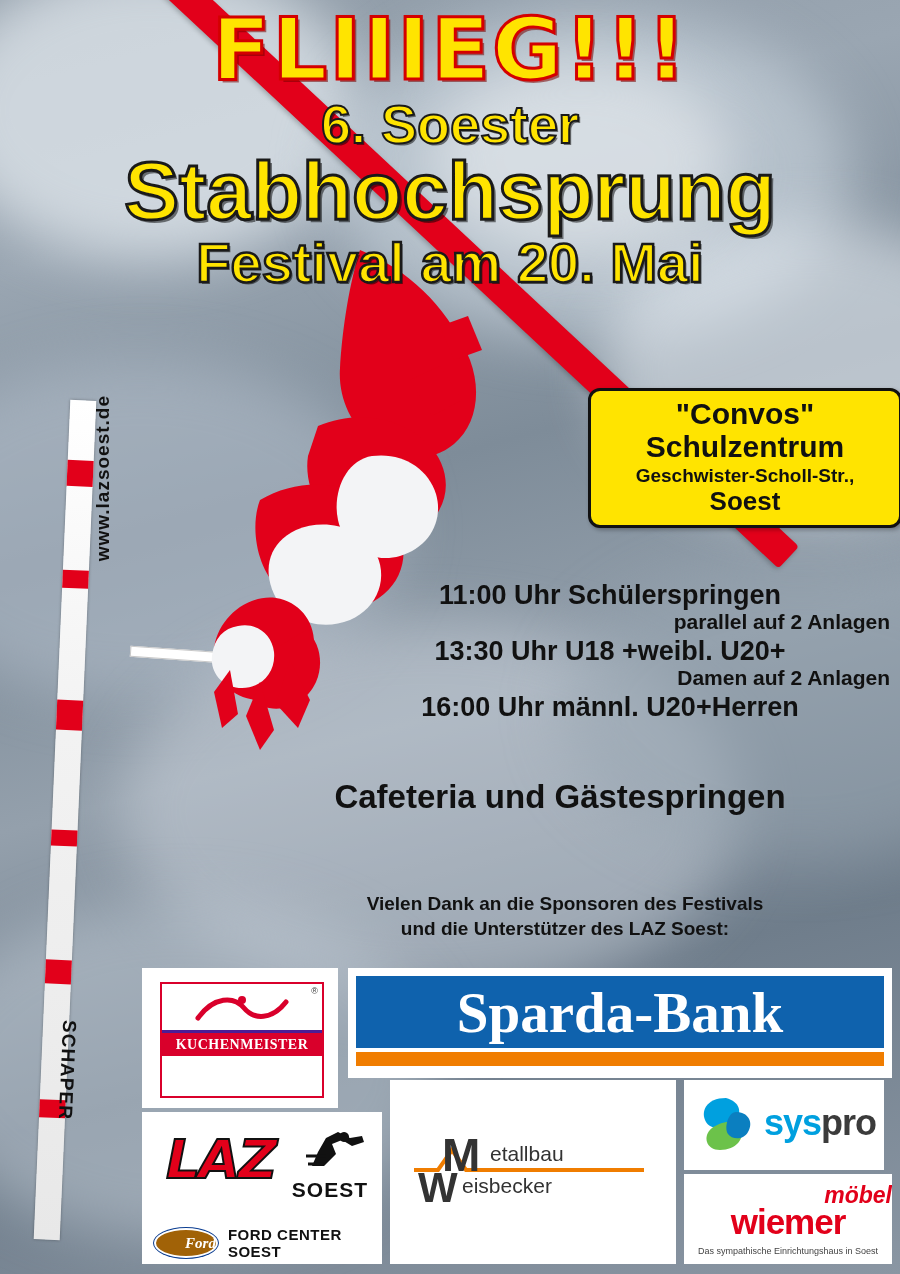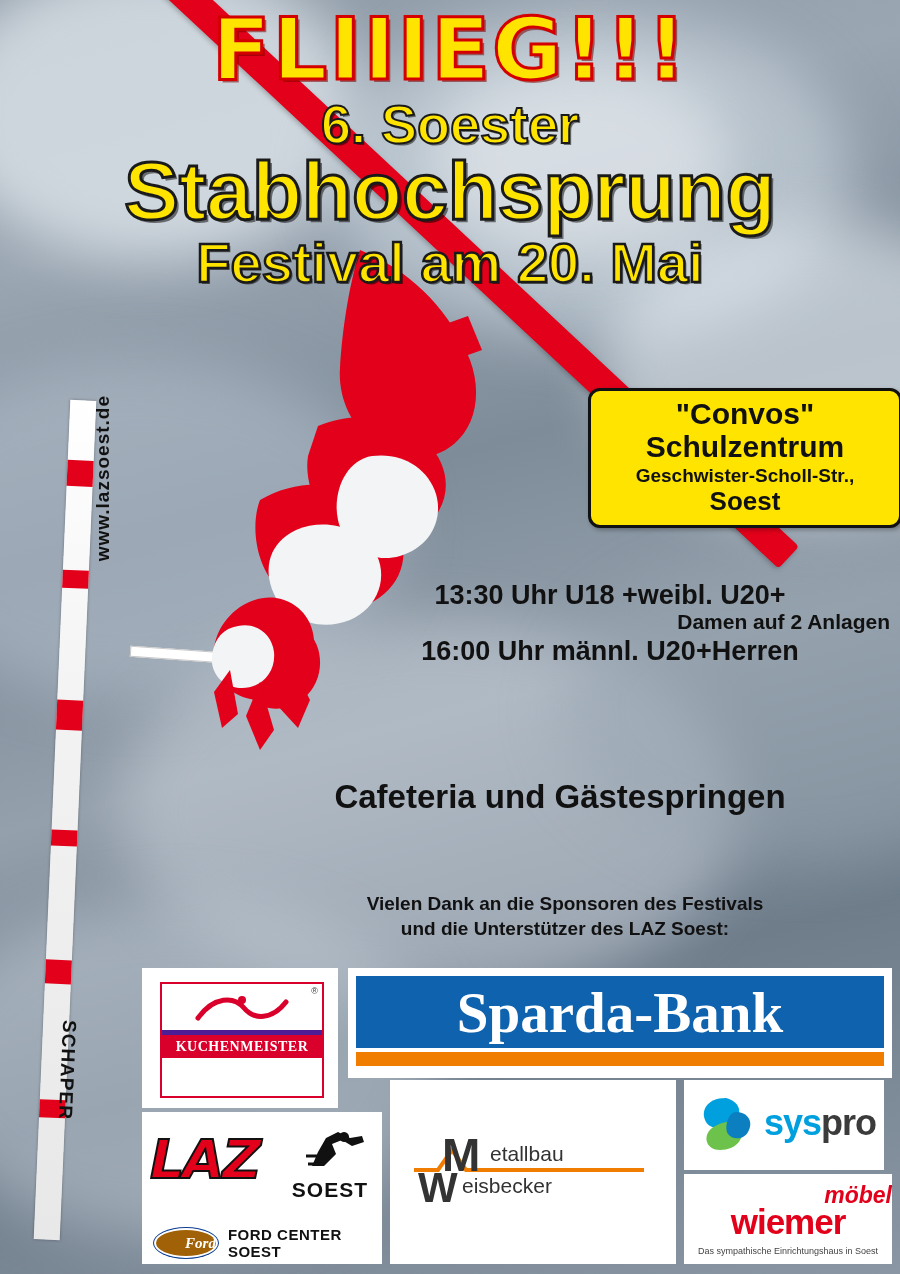"11:00 Uhr Schülerspringen" div.sched-line { html: none -> <div> <div>11:00 Uhr Schülerspringen</div> <div>parallel auf 2 Anlagen</div> </div> }
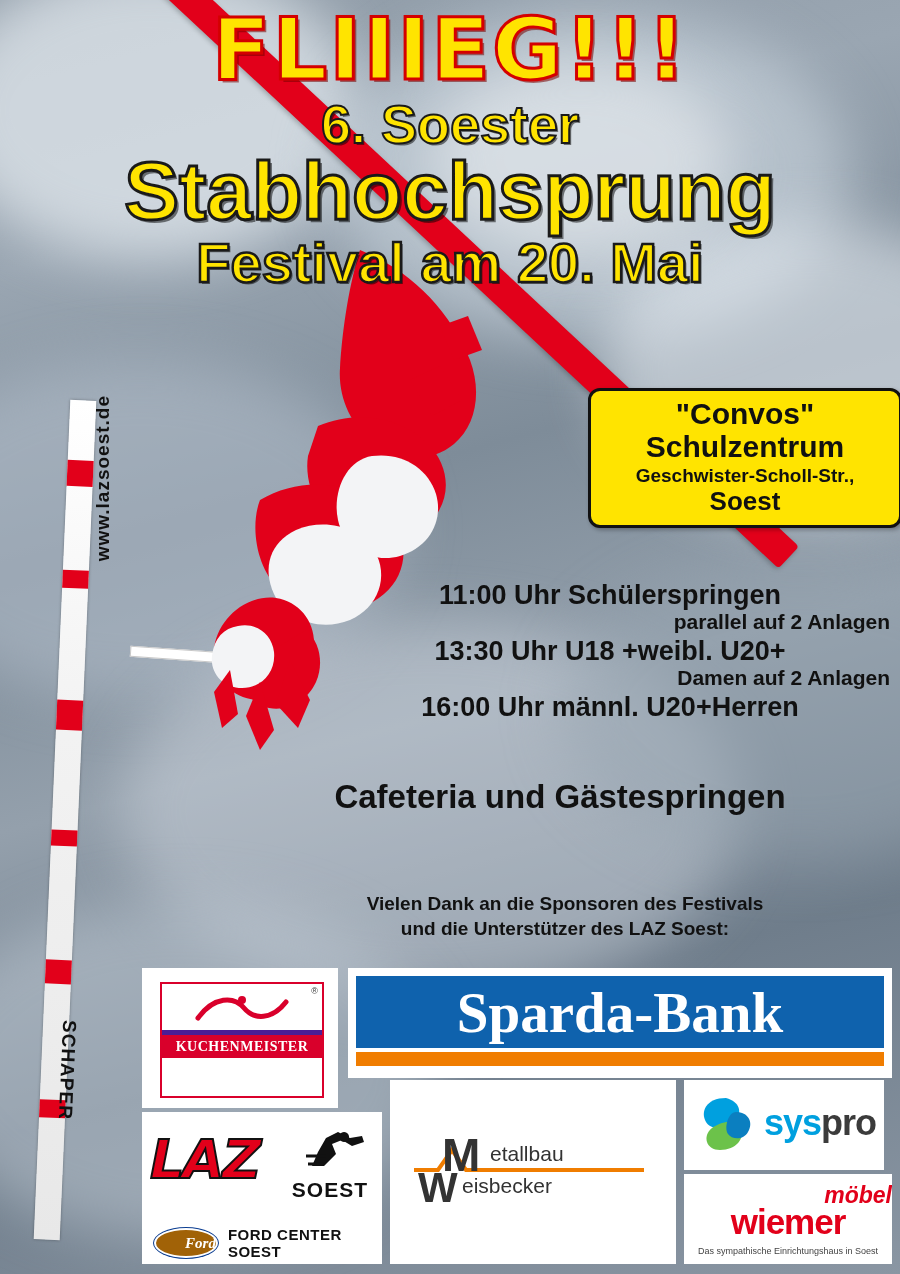"KUCHENMEISTER" .km-band { border-top: 5px solid #4c1d95 -> 3px solid #4c1d95 }
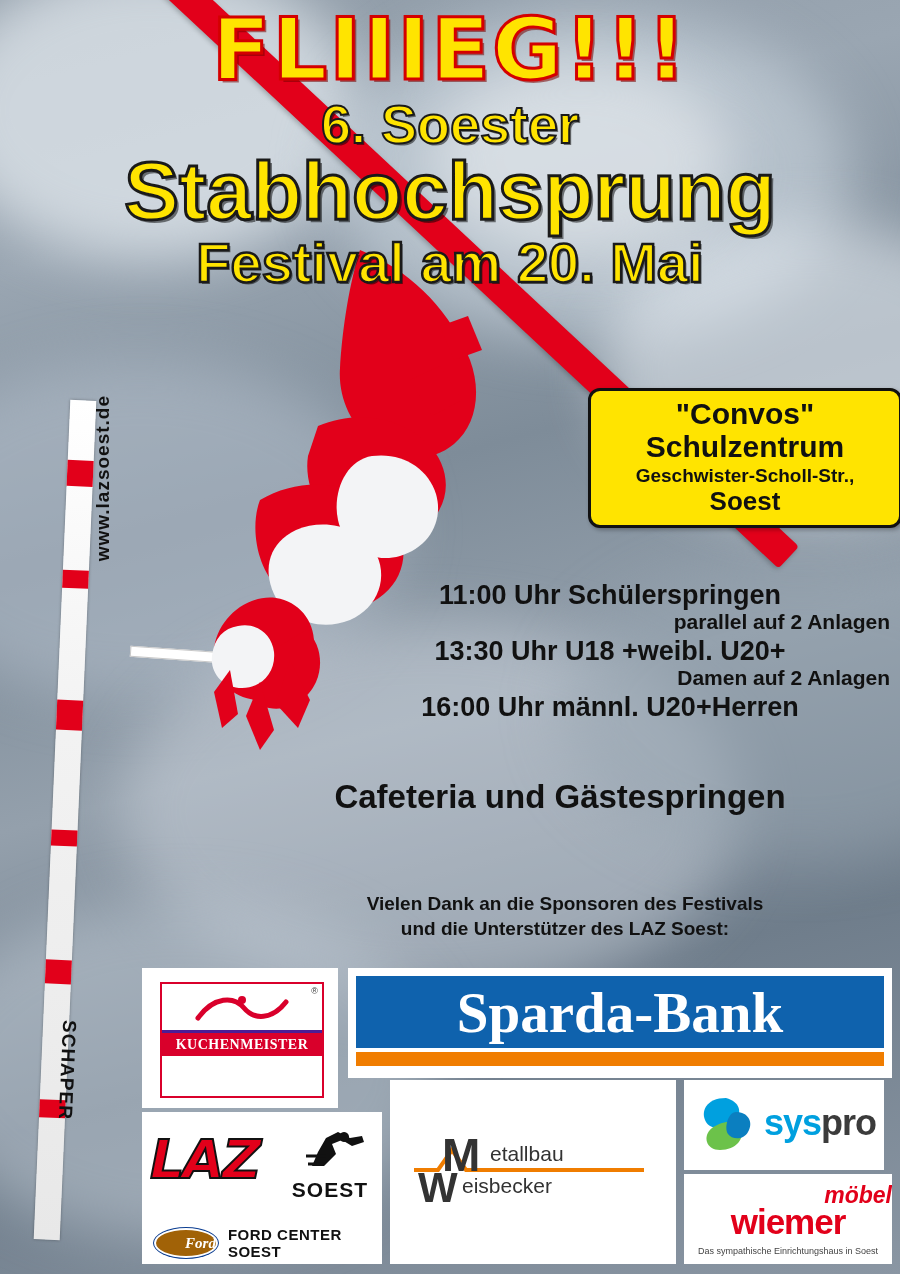"LAZ" .laz-text { left: 8px -> 24px }
